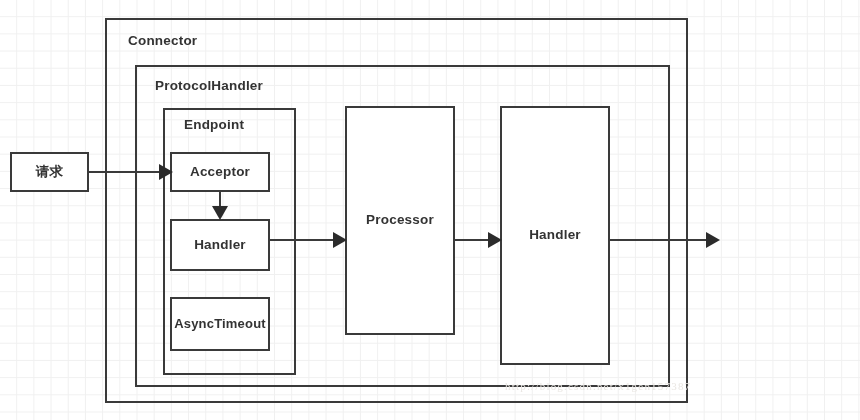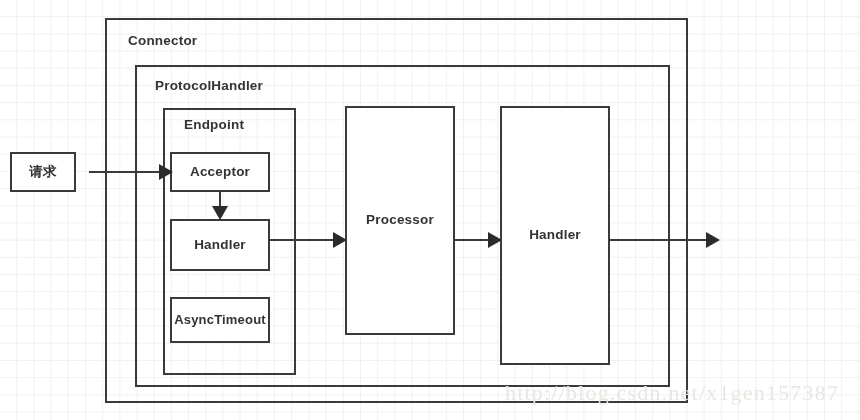"请求" div.node { width: 66px -> 79px }
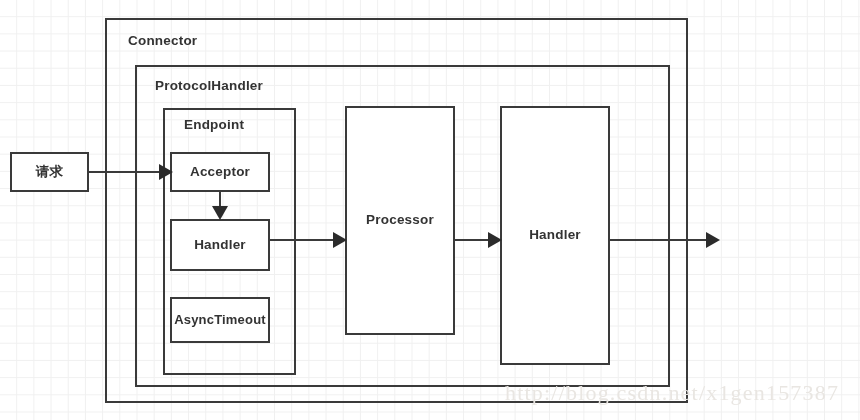"AsyncTimeout" div.node { height: 46px -> 54px }
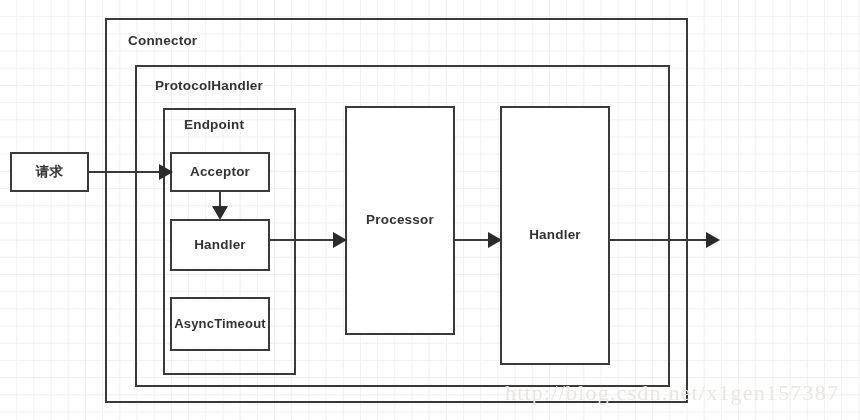"http://blog.csdn.net/x1gen157387" .watermark { font-size: 22px -> 11px }
